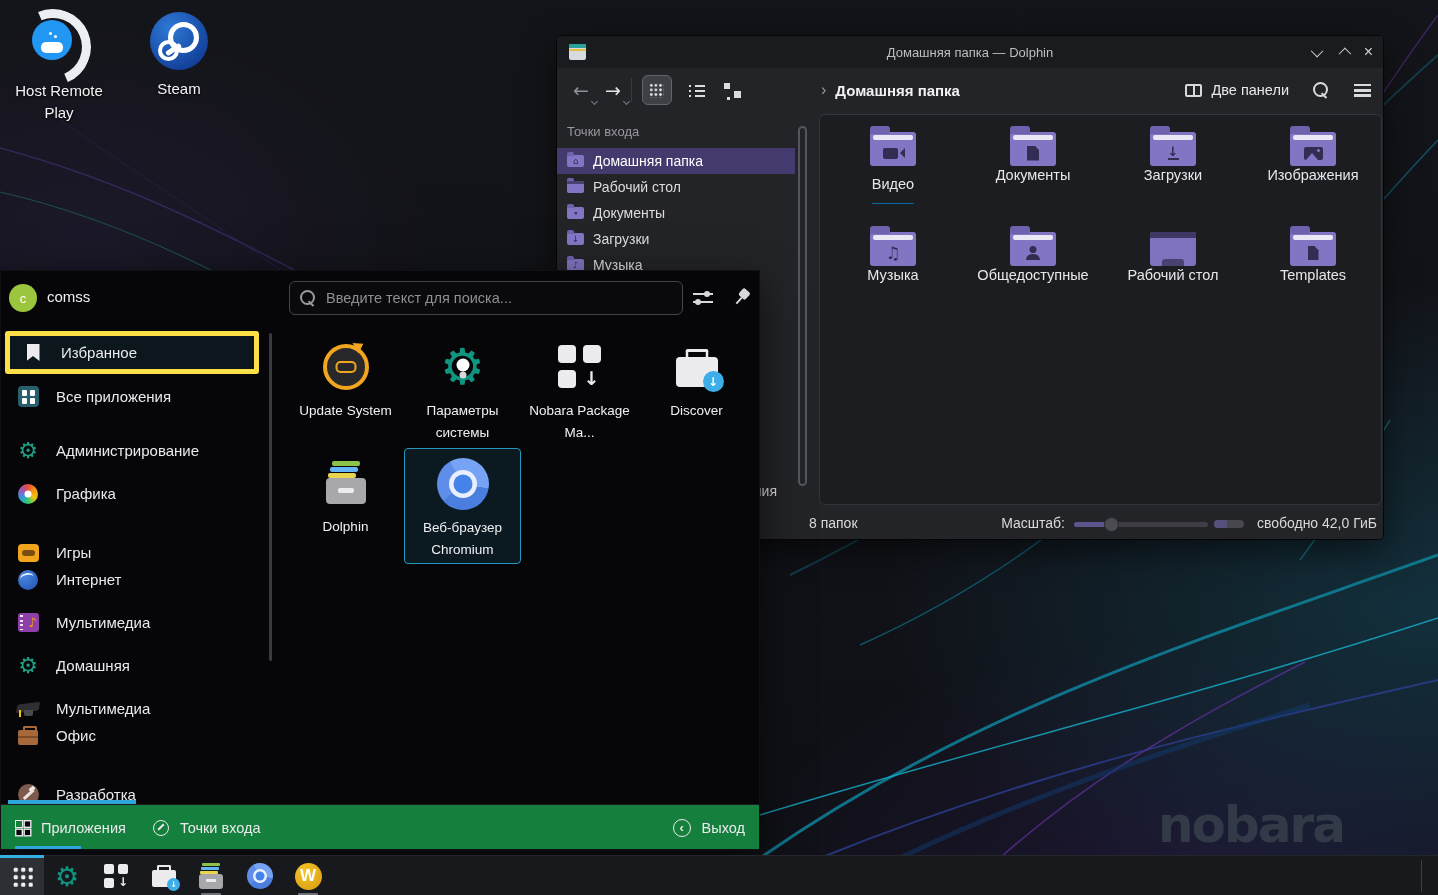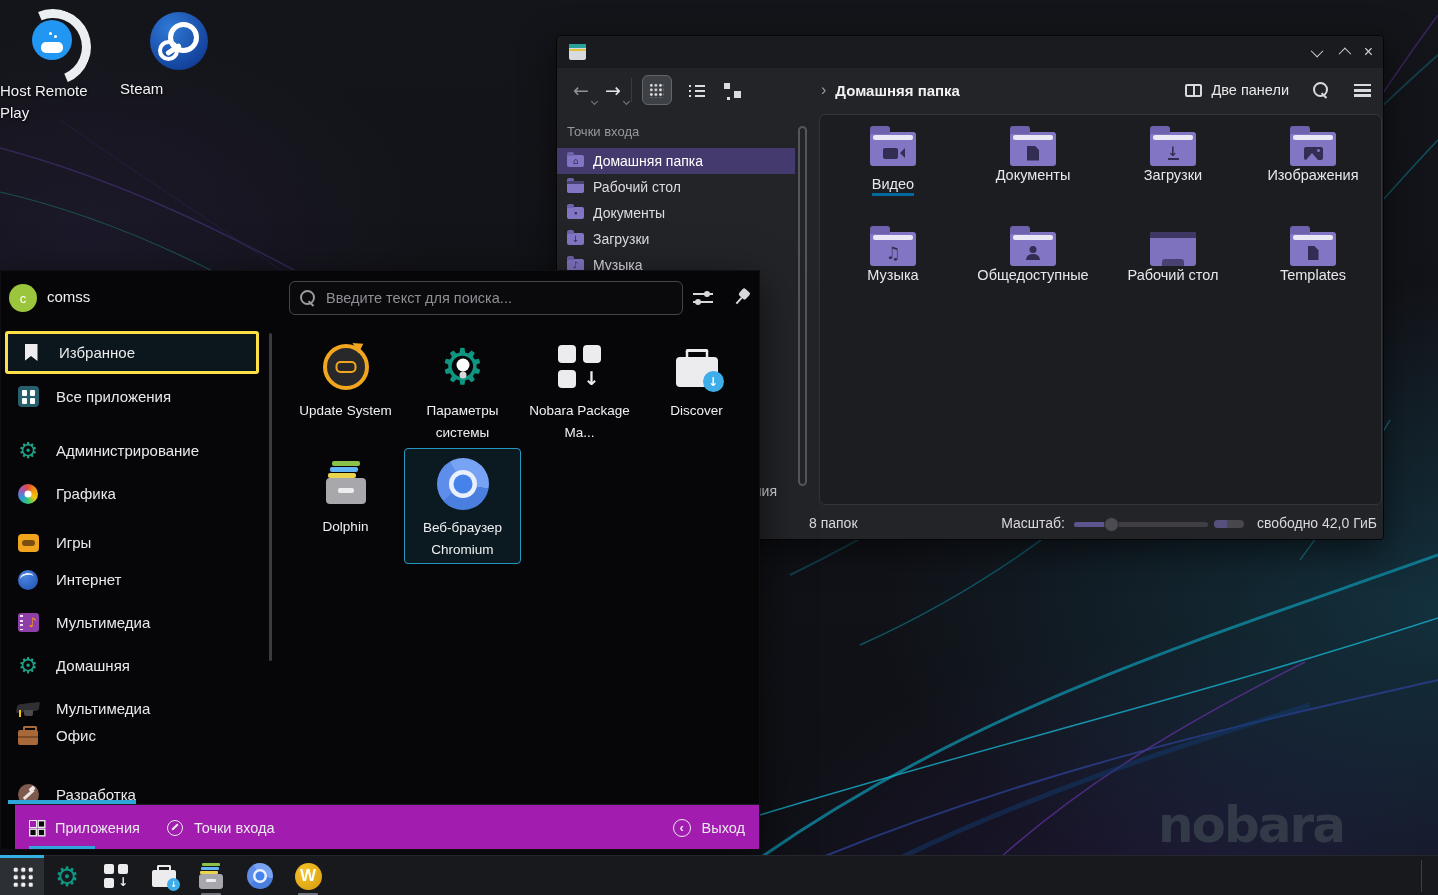"Домашняя папка — Dolphin" span.ttl { html: none -> <span>Домашняя папка — Dolphin</span> }
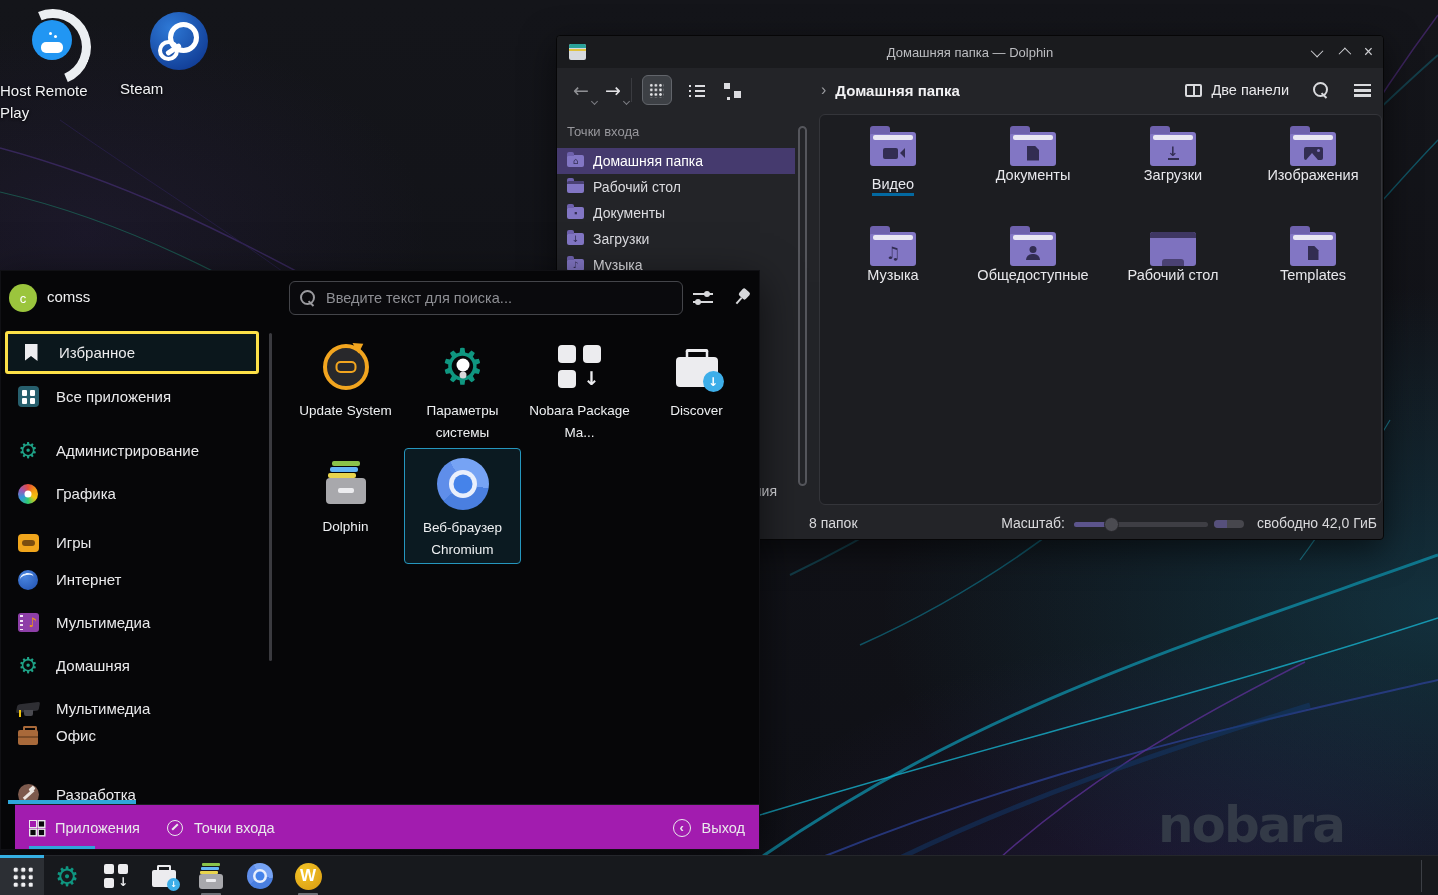"Host Remote Play" .dicon { text-align: left -> center }
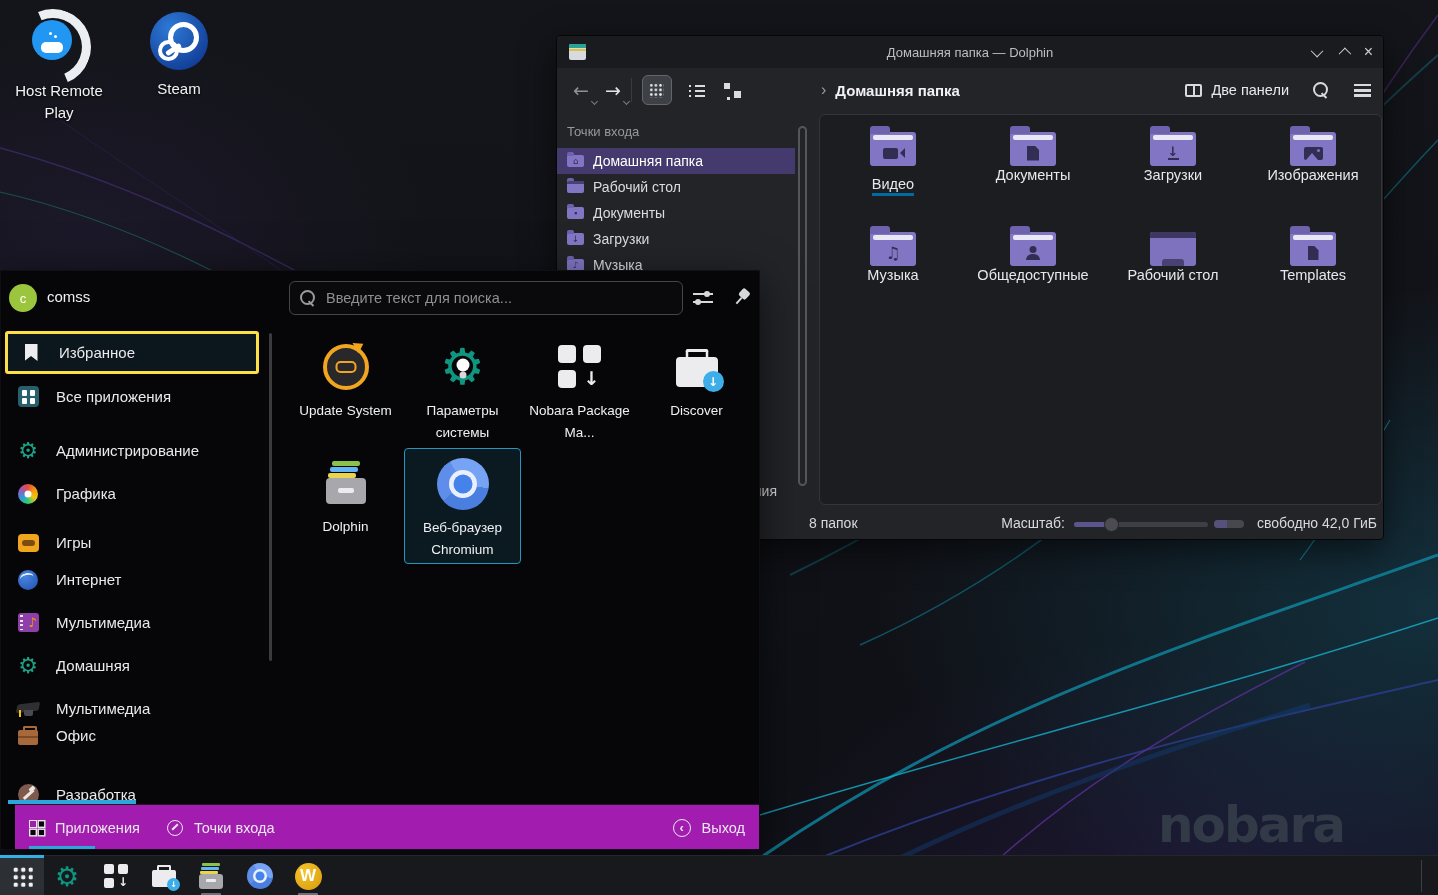"Видео" .flabel.ul { border-bottom: 3px solid #0369a1 -> 1px solid #0369a1; padding-bottom: 1px -> 11px }
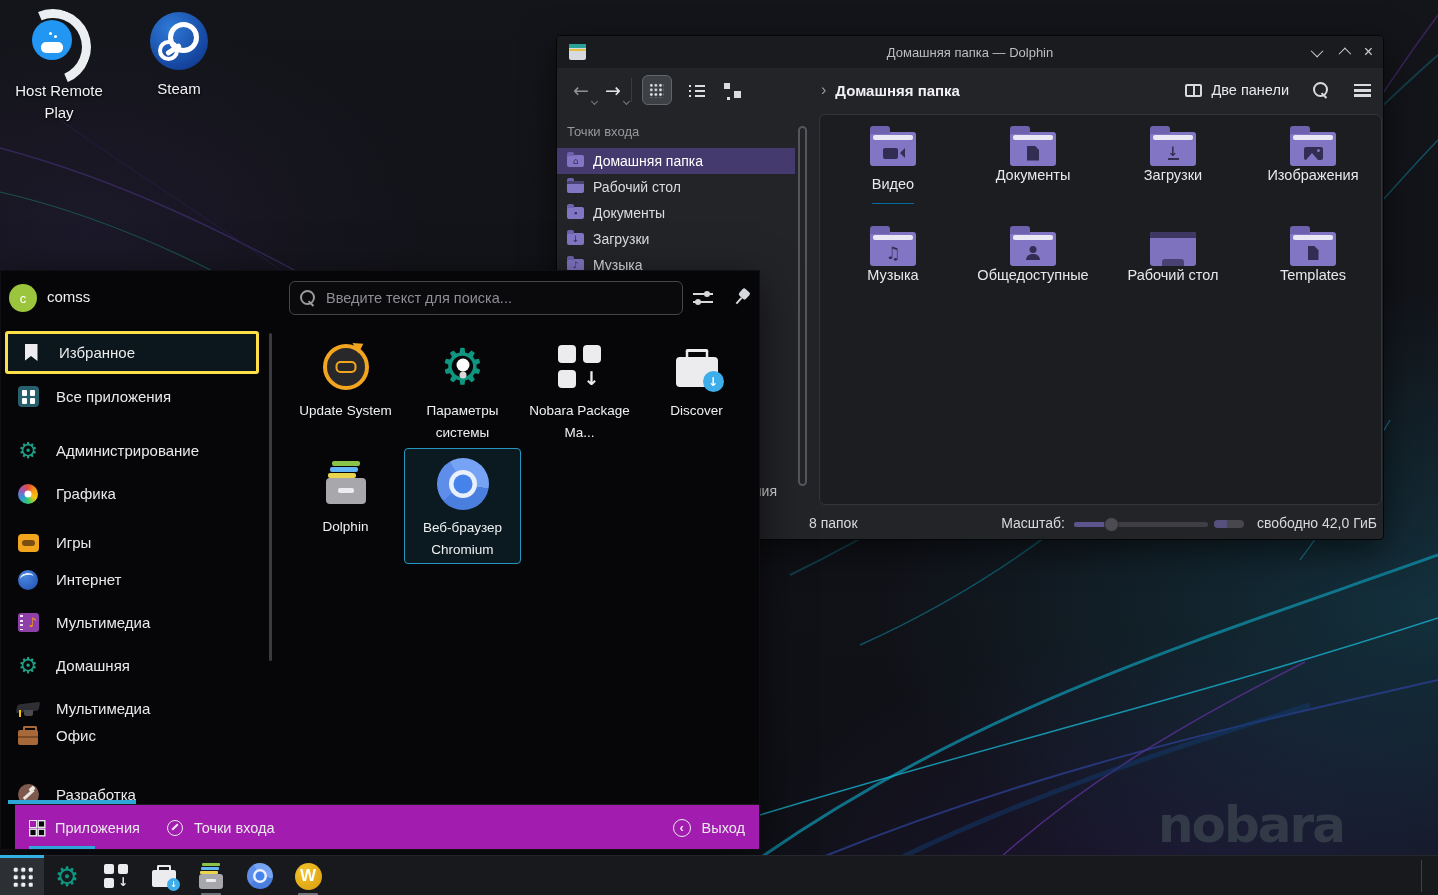"Избранное" .citem.sel { border: 3px solid #fde047 -> 5px solid #fde047 }
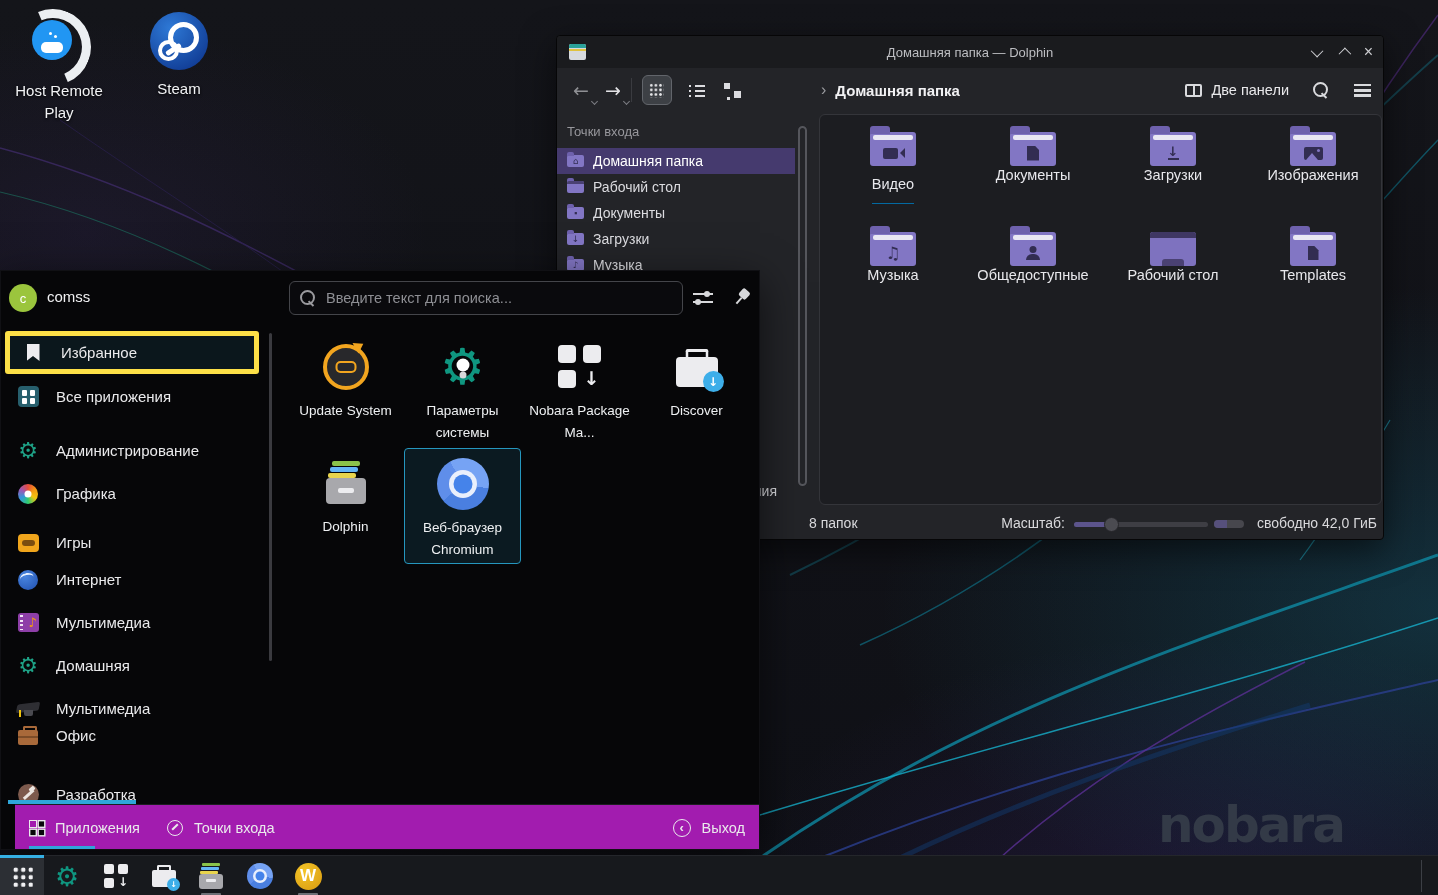"Игры" div.citem { top: 195px -> 205px }
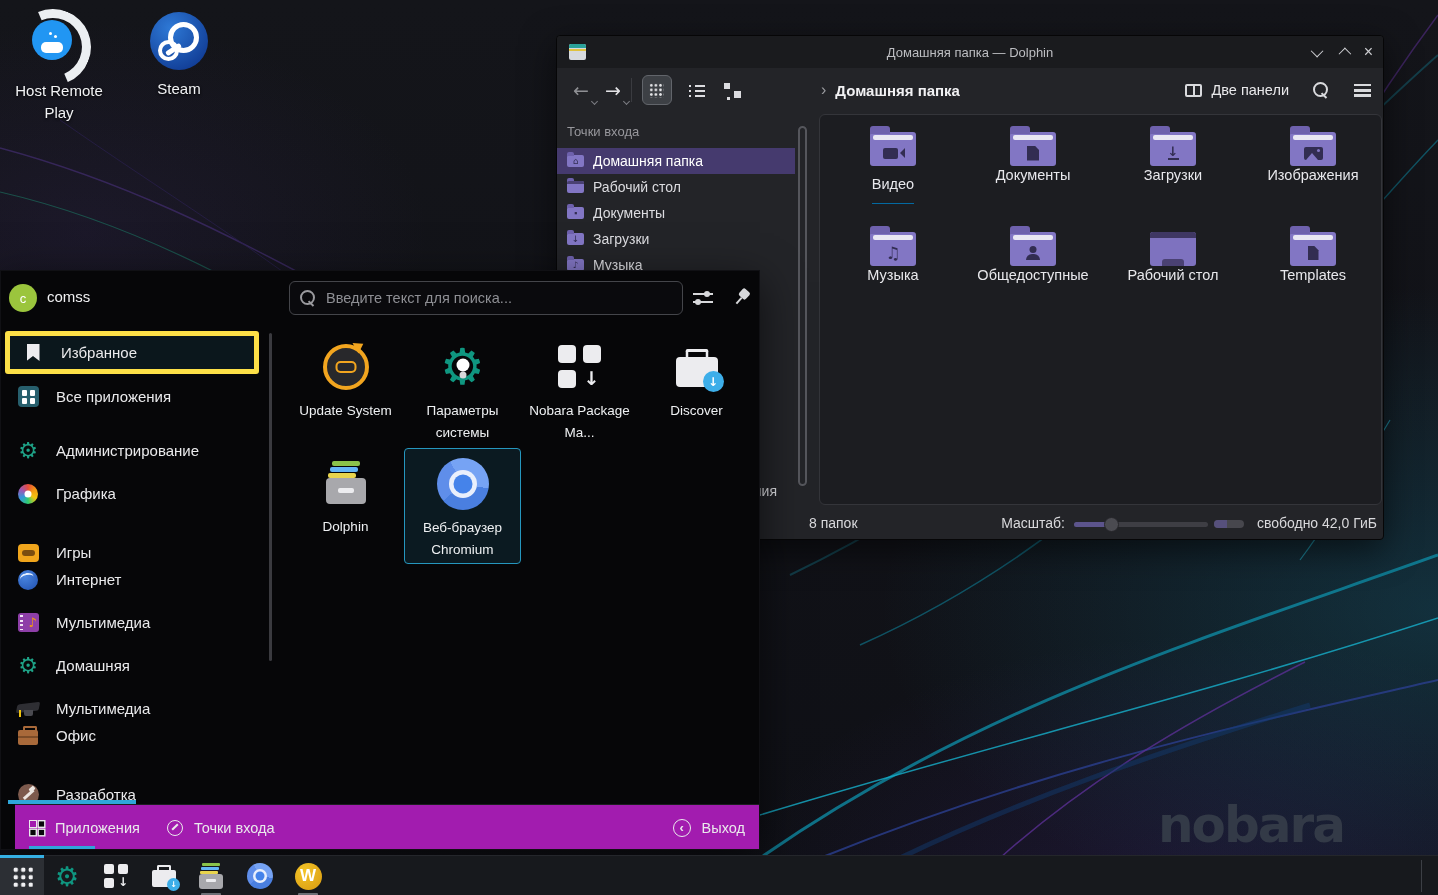"Приложения" .lfoot { background: #a21caf -> #15803d; left: 14px -> 0 }
